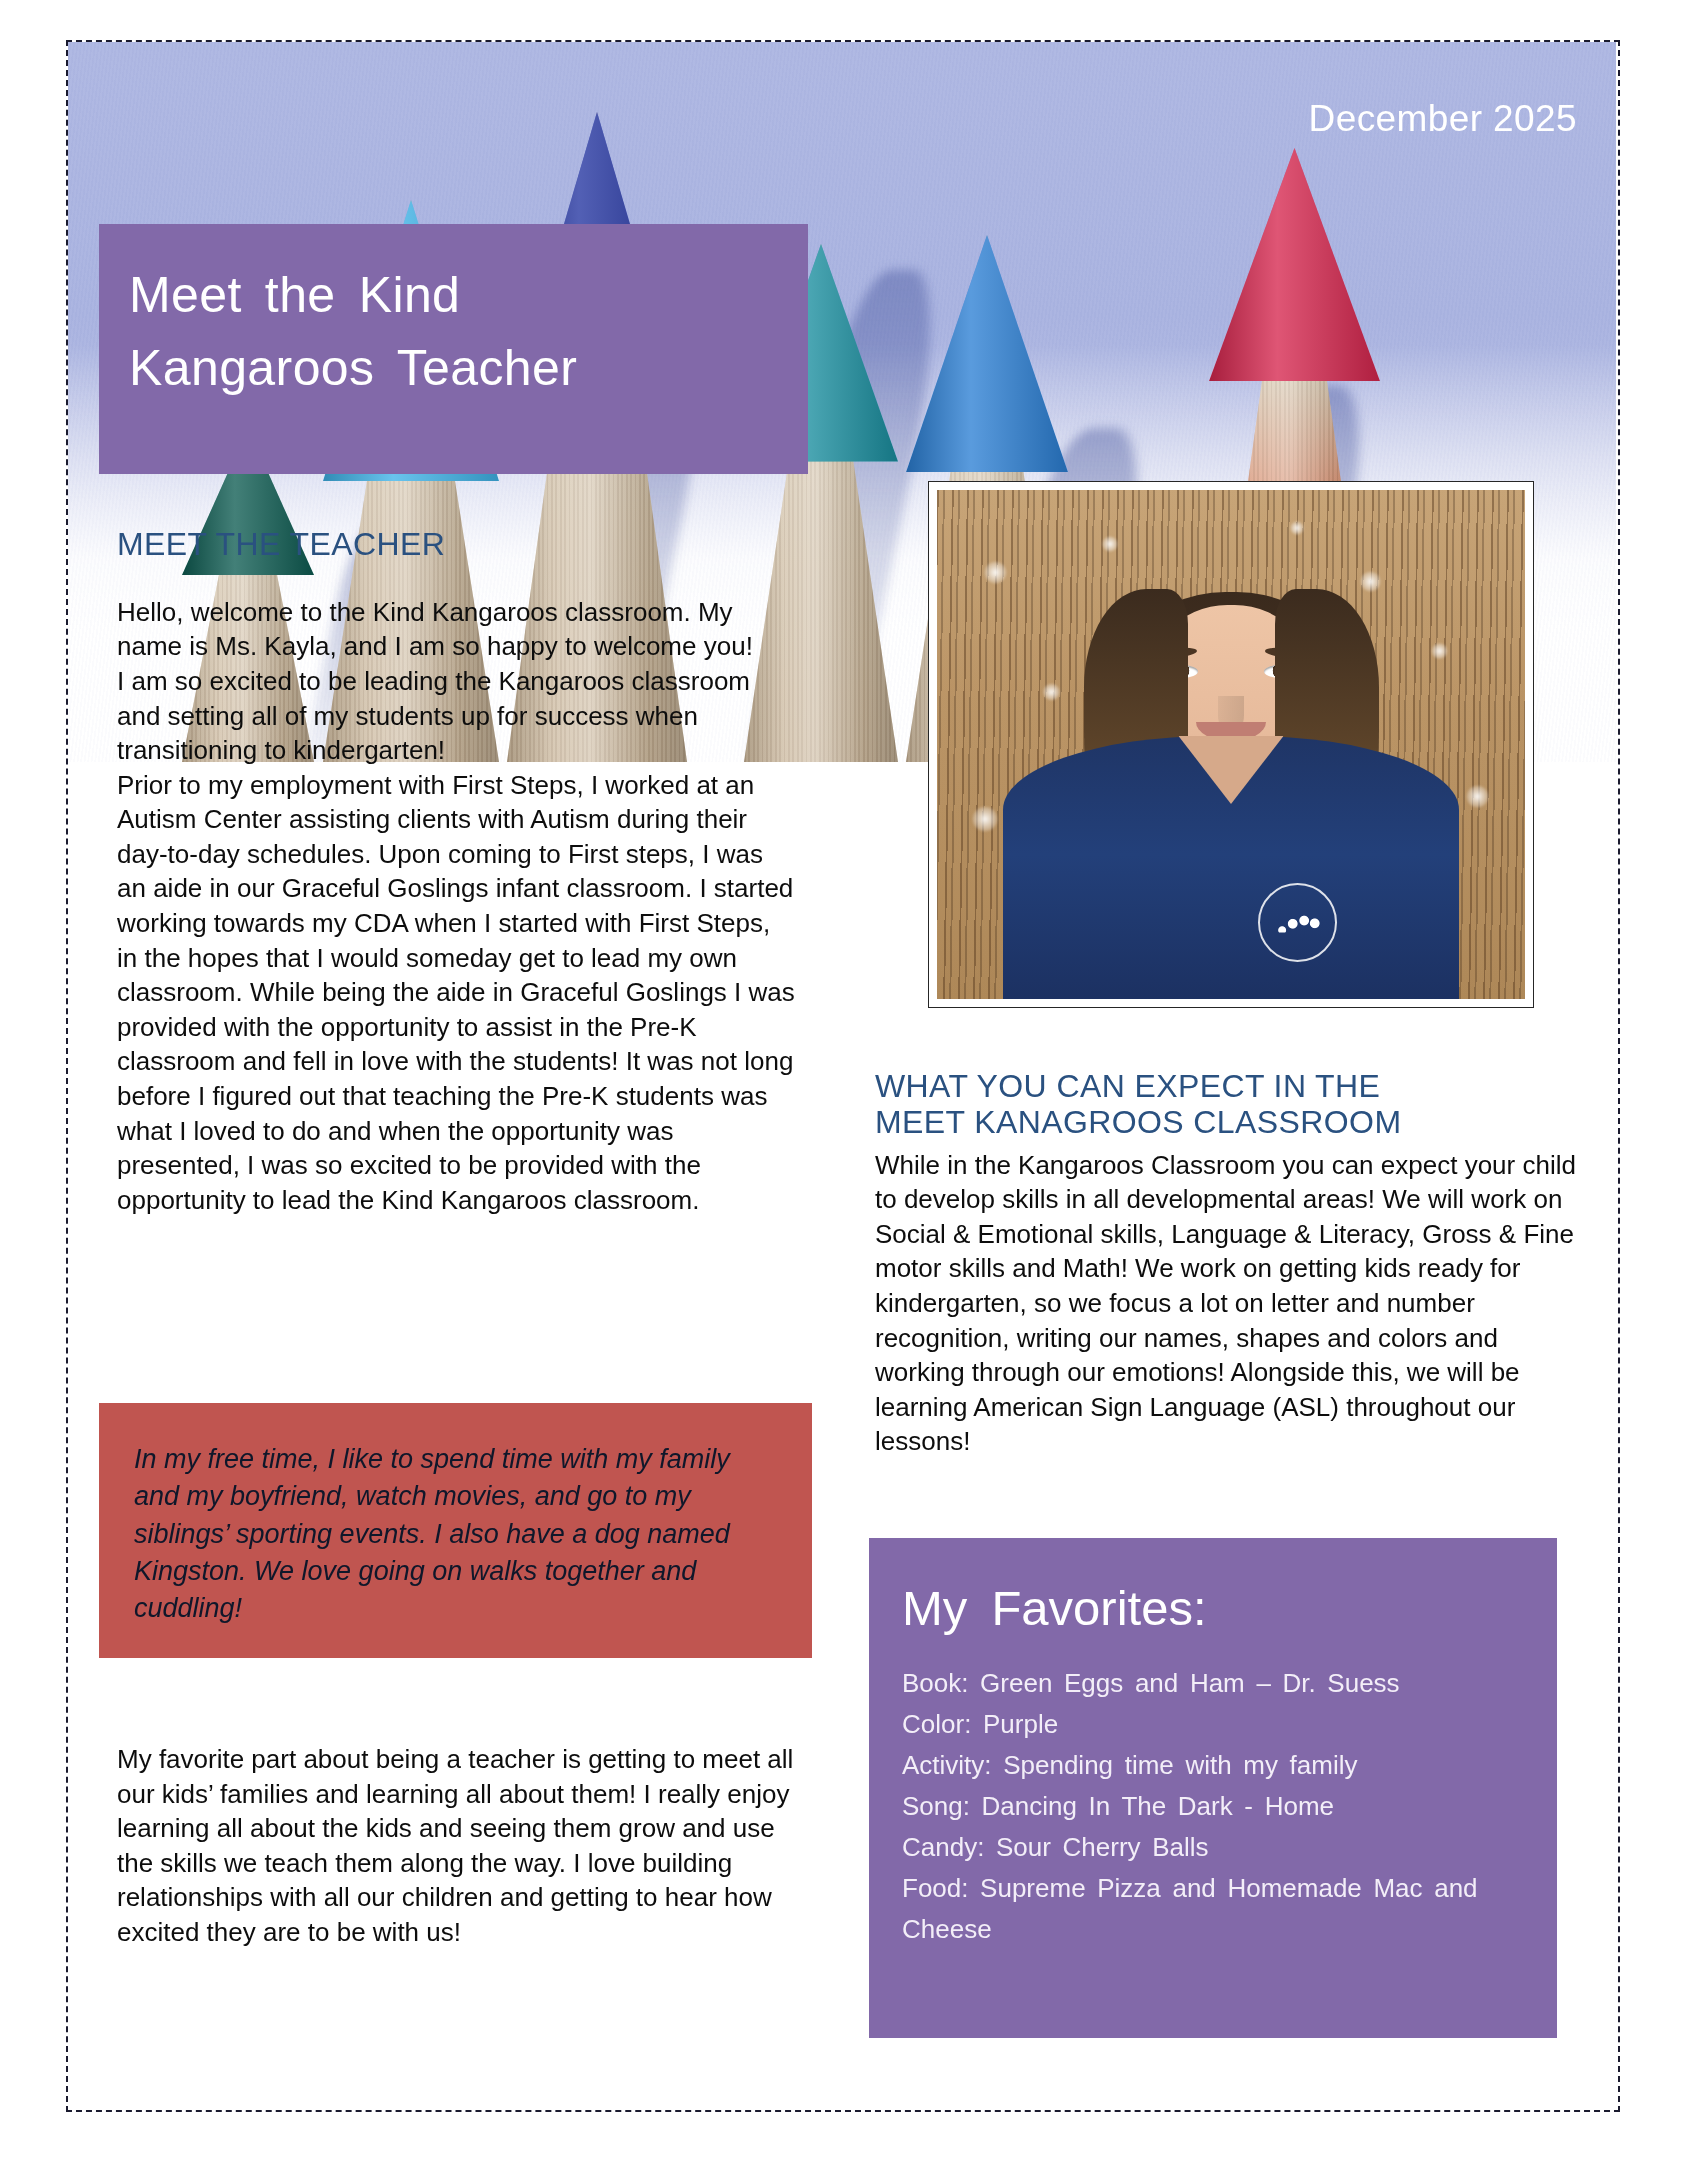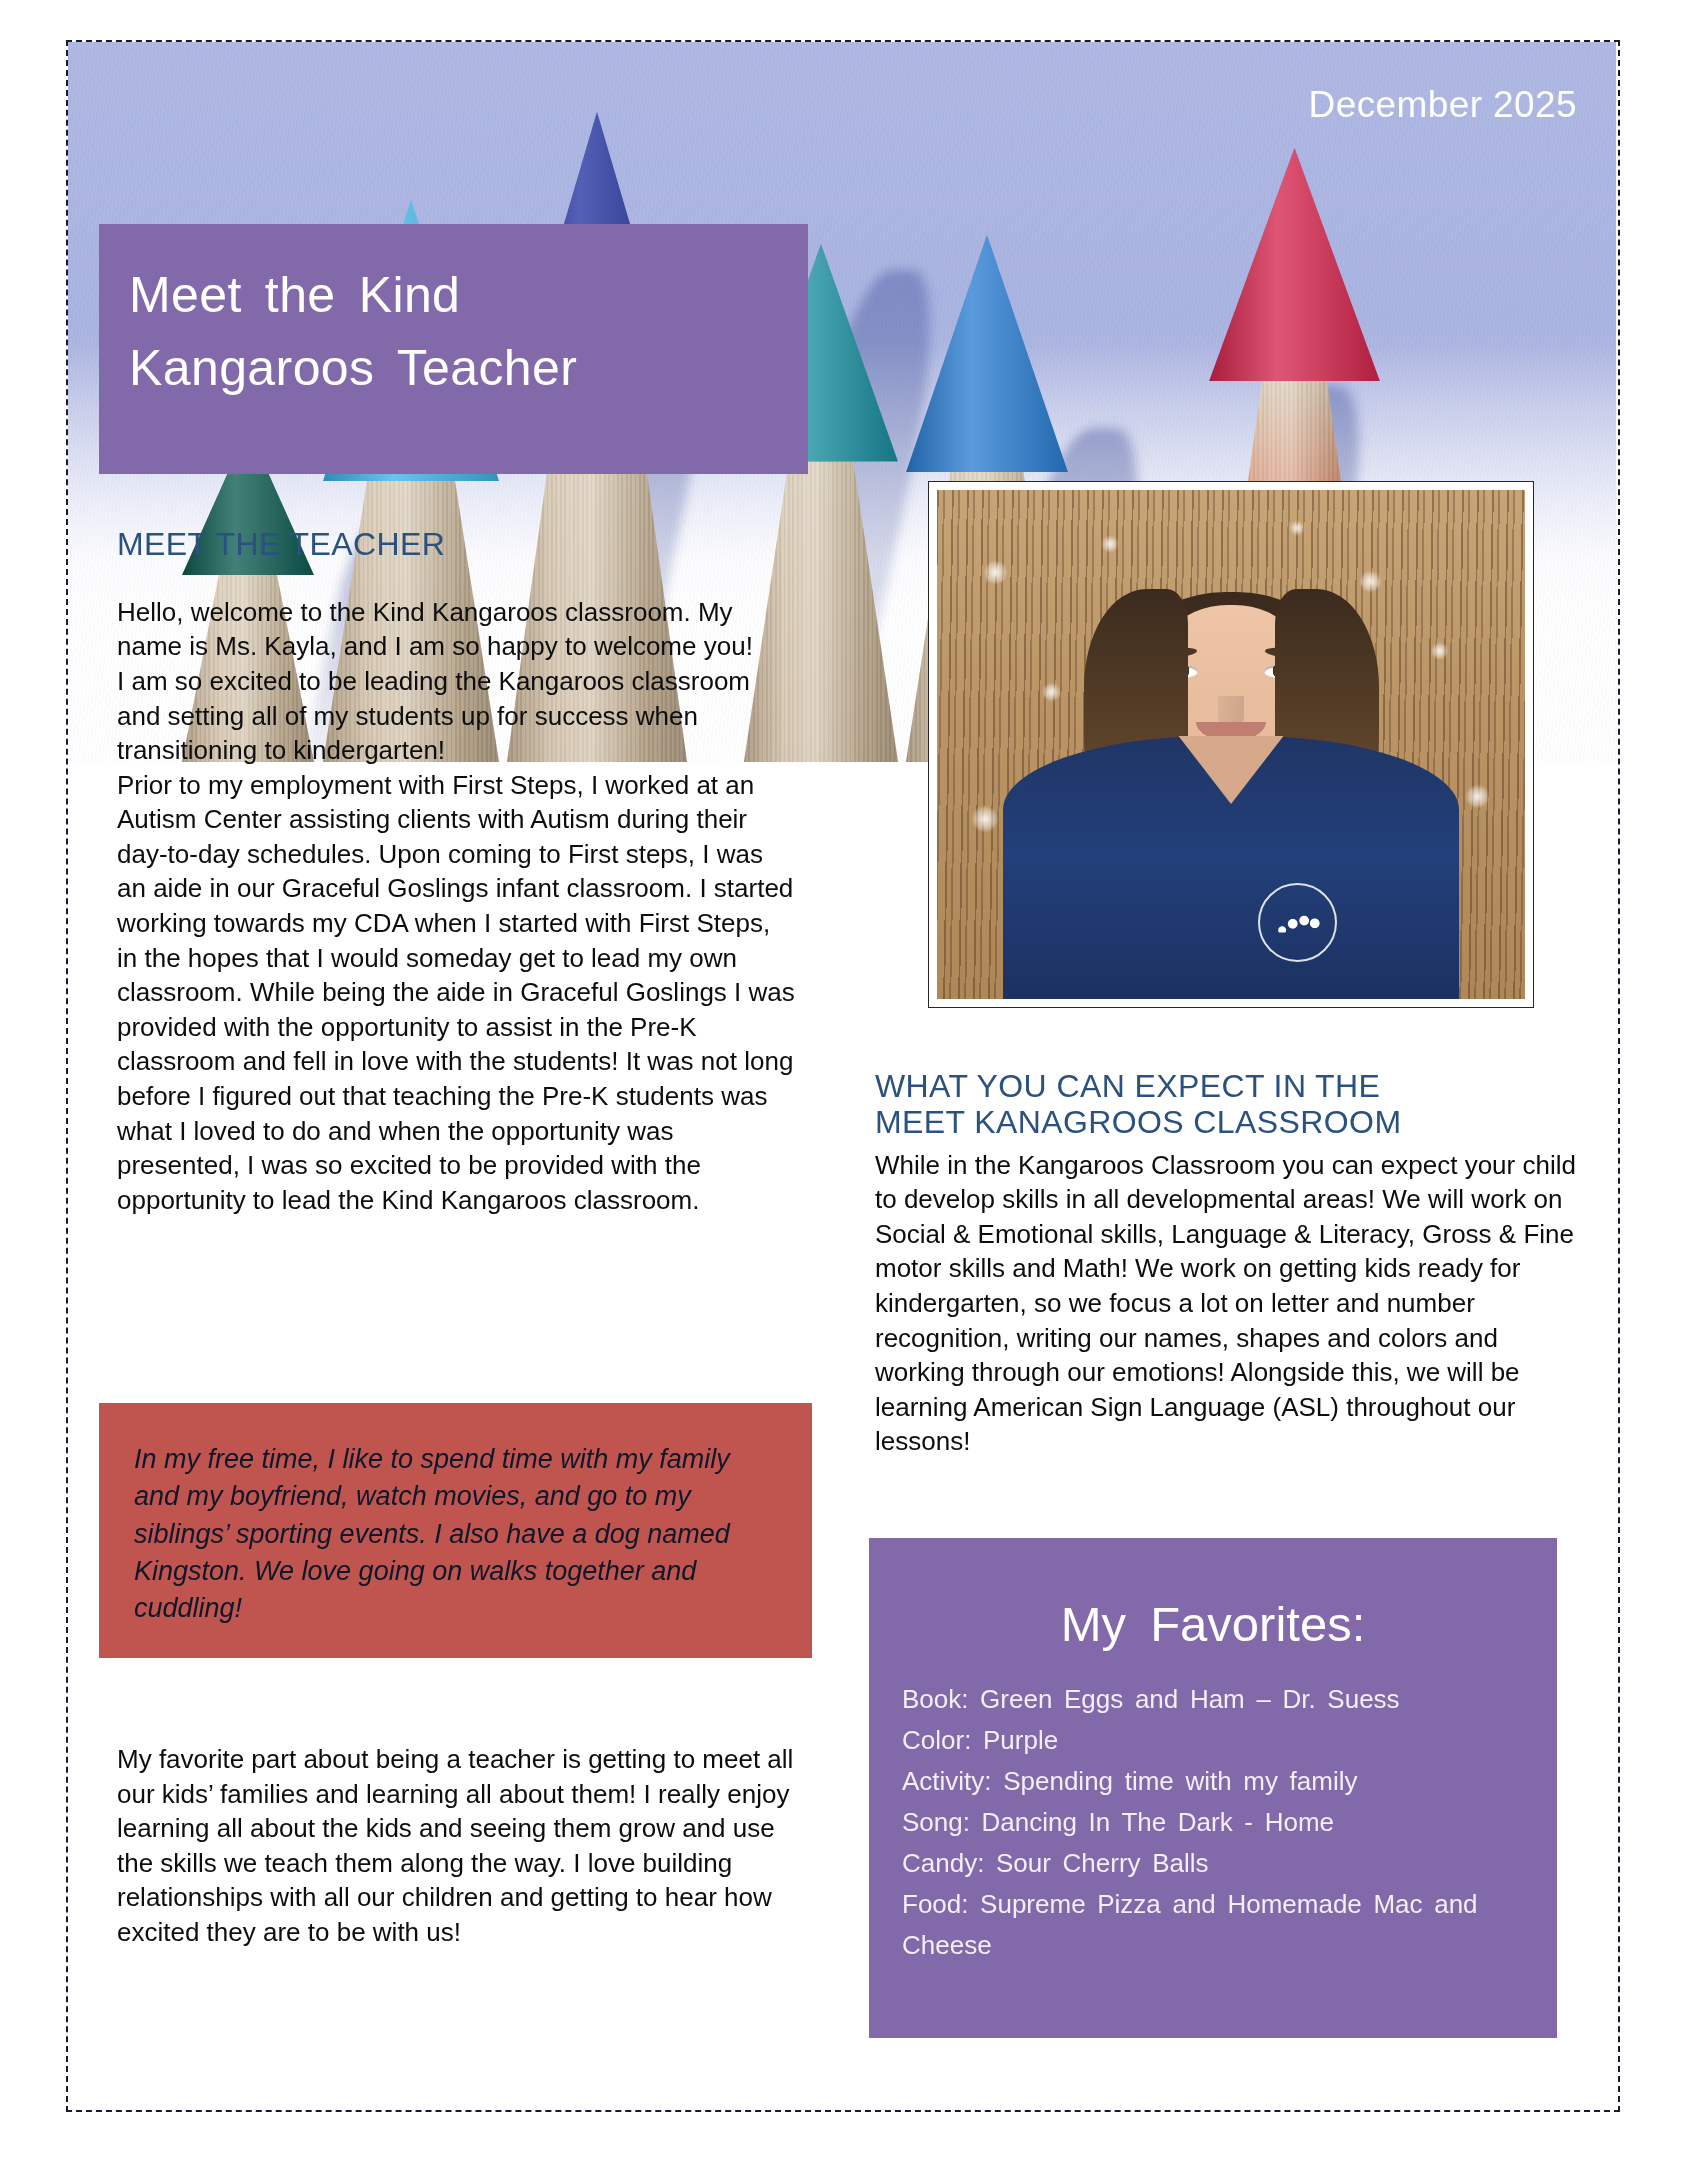"December 2025" .date-text { top: 84px -> 98px }
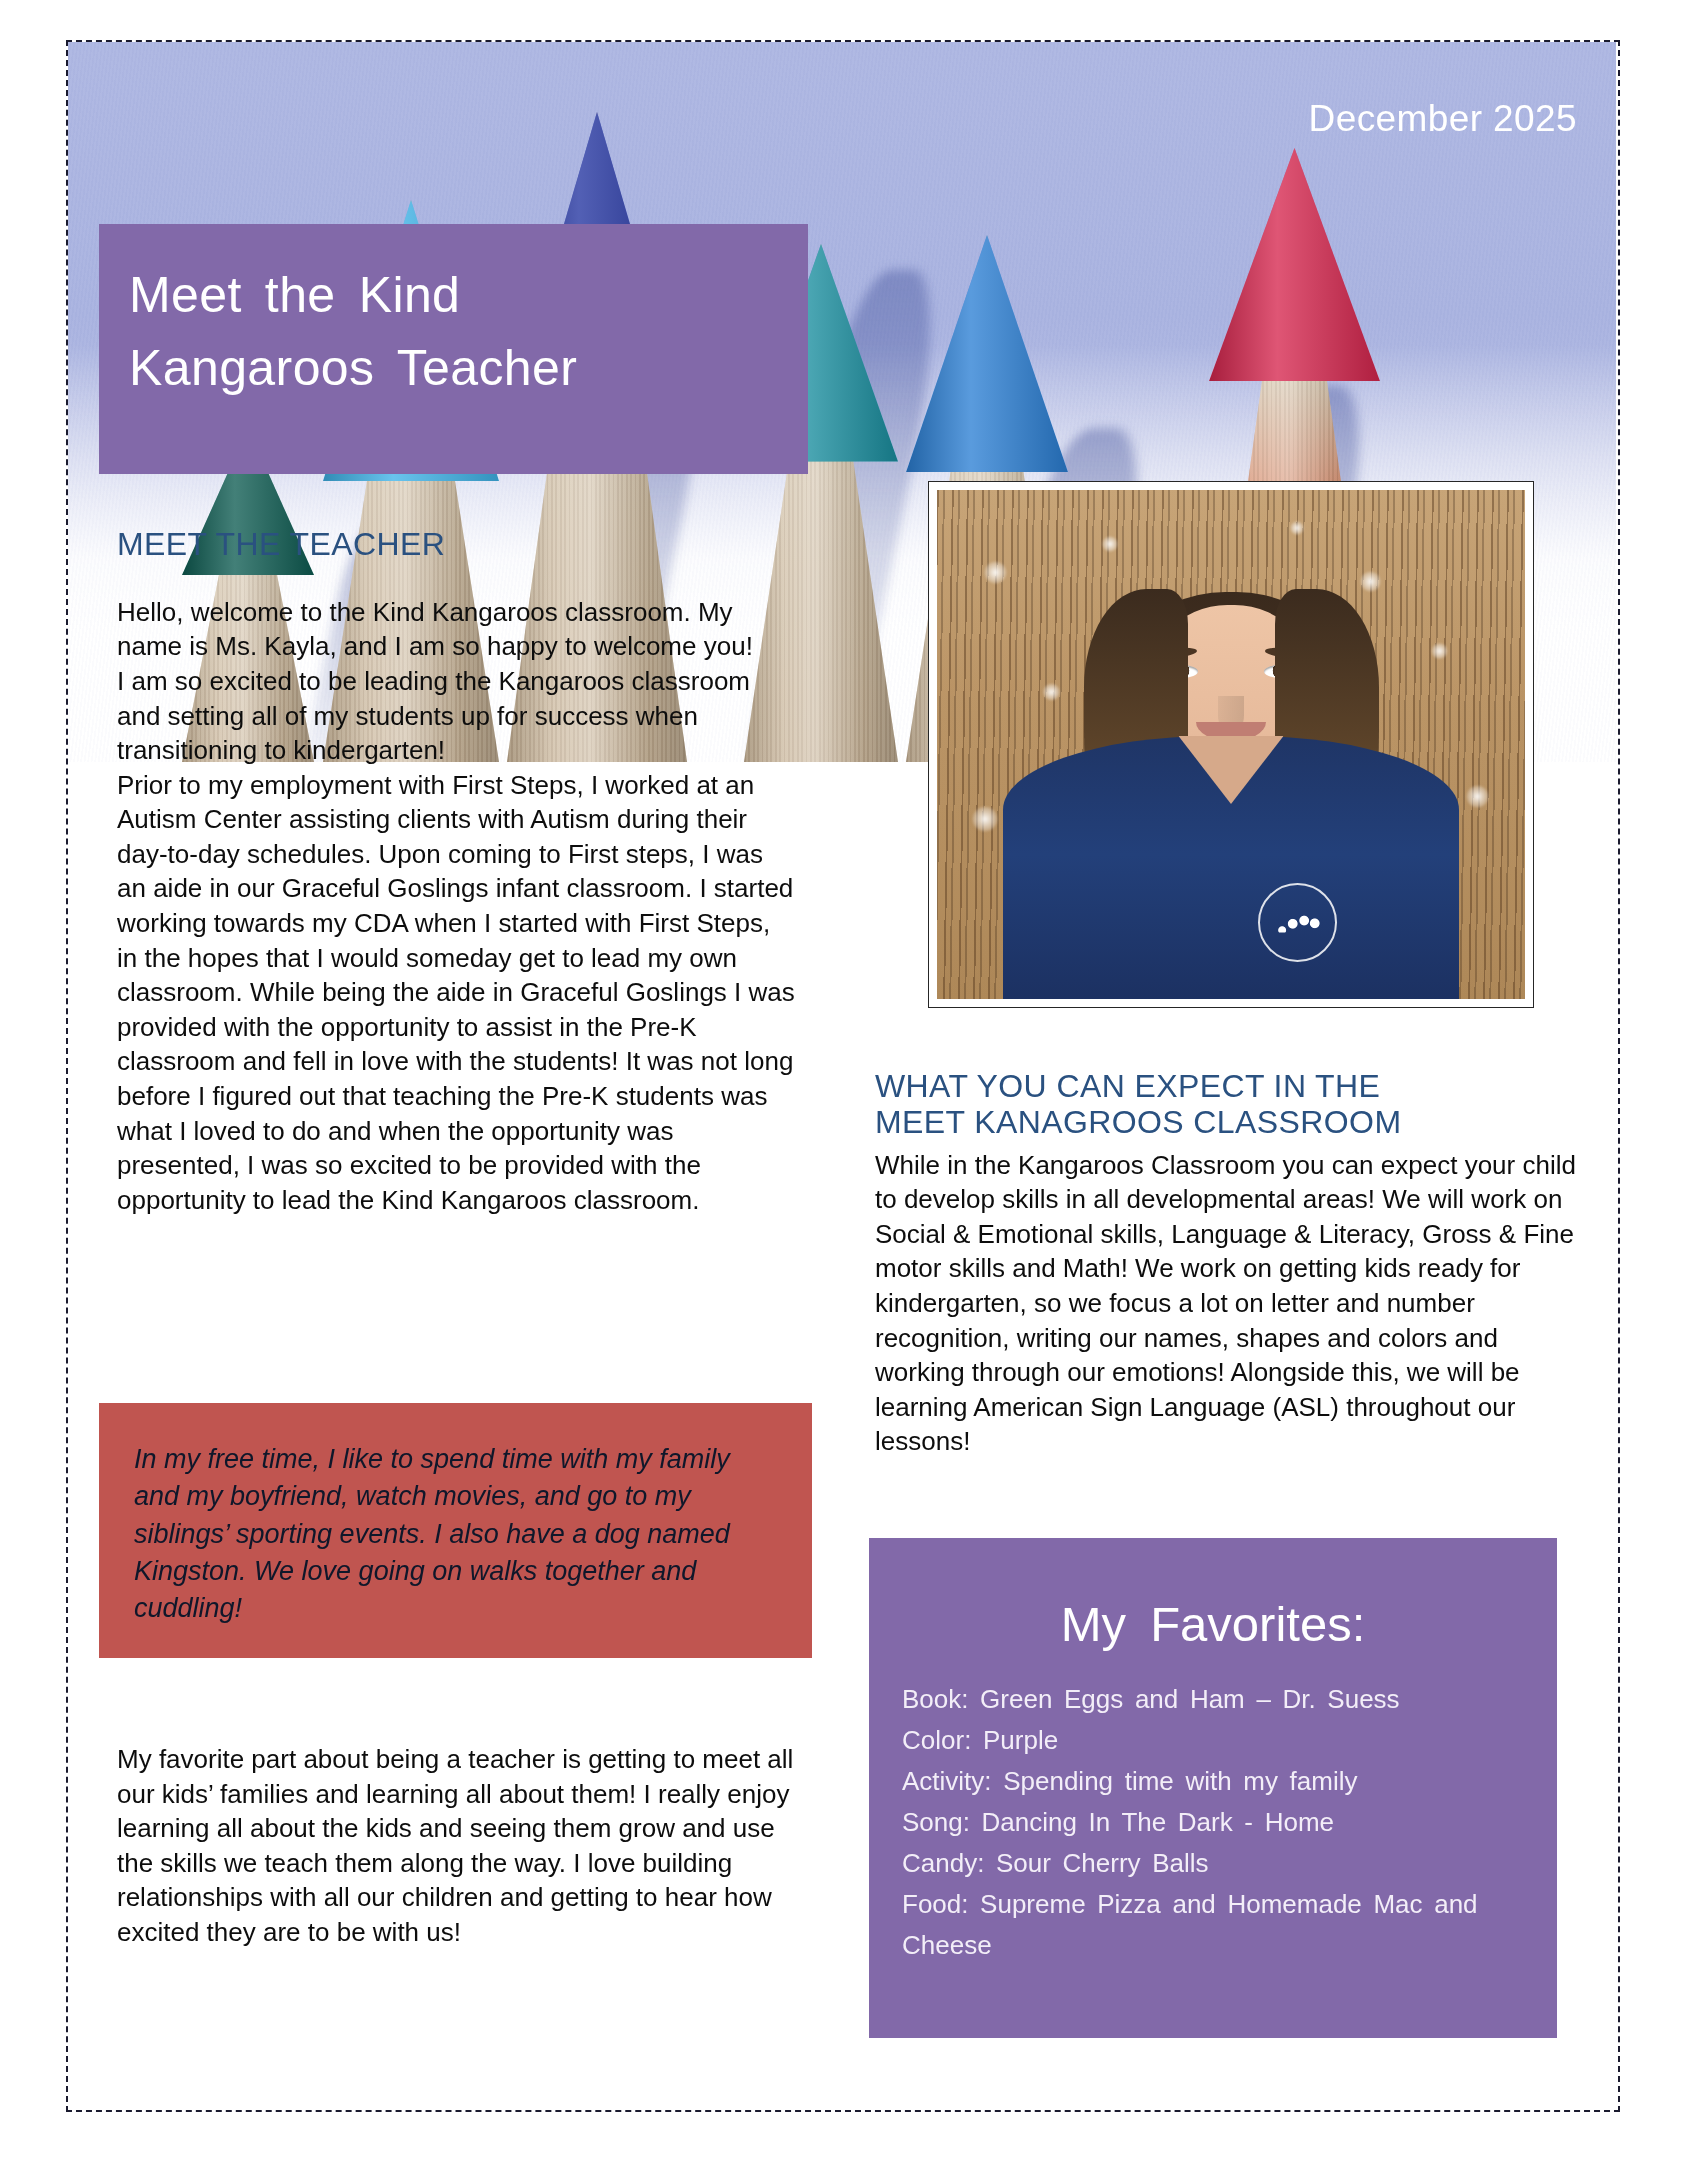"My Favorites:" .fav-title { margin: 16px 0 30px 0 -> 0 0 30px 0; text-align: center -> none }
